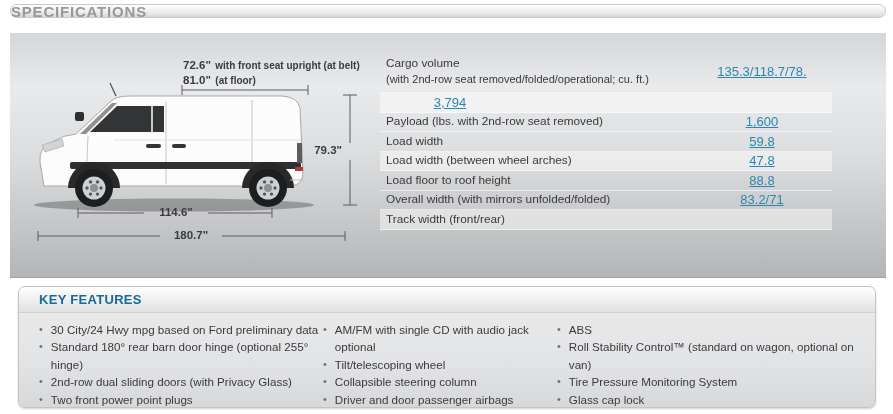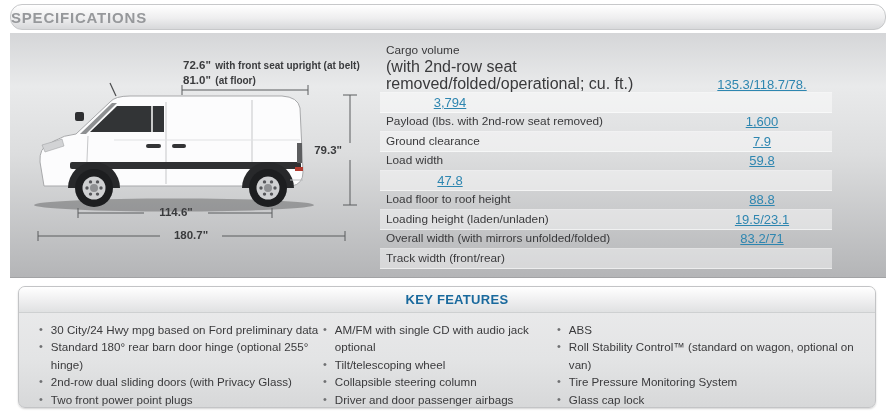"SPECIFICATIONS" .spec-header-bar { height: 26px -> 14px }
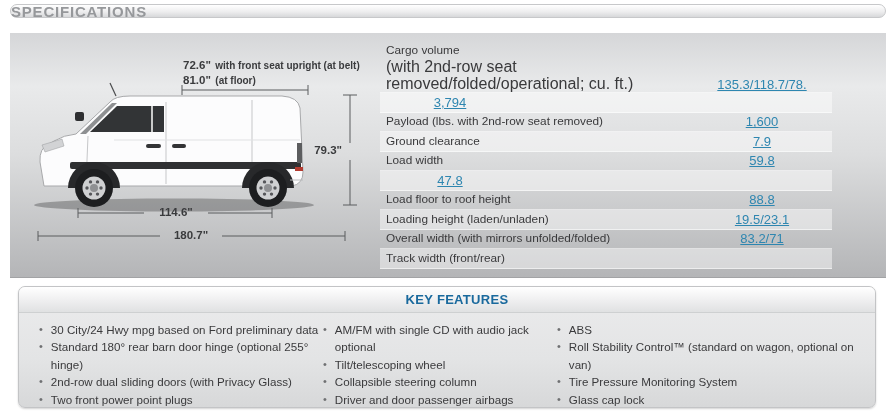"Cargo volume" .spec-row.tall { align-items: flex-end -> center }
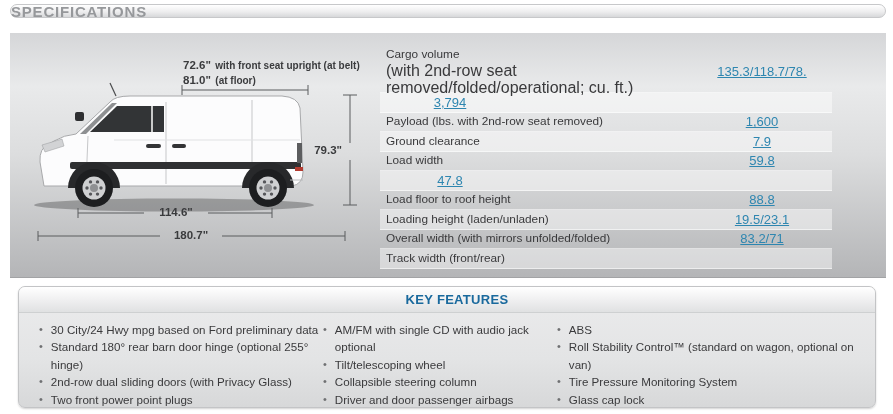"(with 2nd-row seat" .spec-sublabel { font-size: 16px -> 11px }
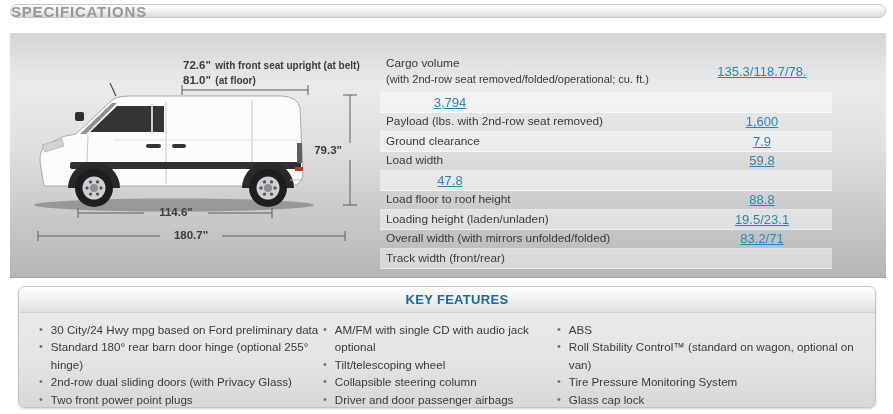"Ground clearance" div.spec-row { html: <div> <div> <span>Ground clearance</span> </div> <div>7.9</div> </div> -> none }
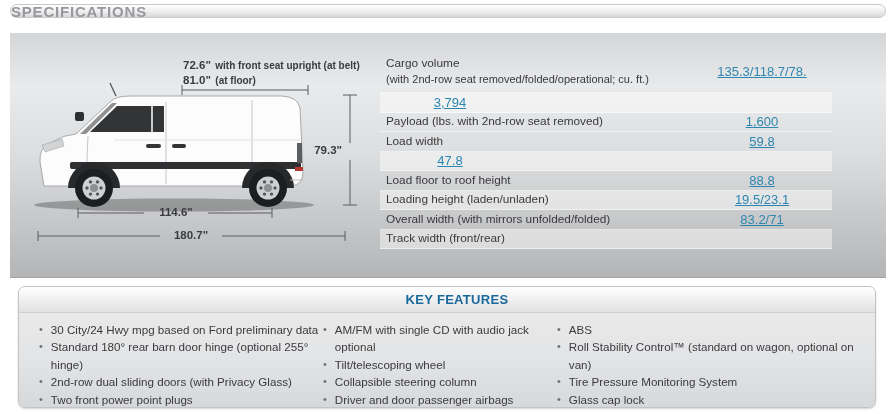"Load width (between wheel arches)" div.spec-label { html: none -> <div> <span>Load width (between wheel arches)</span> </div> }
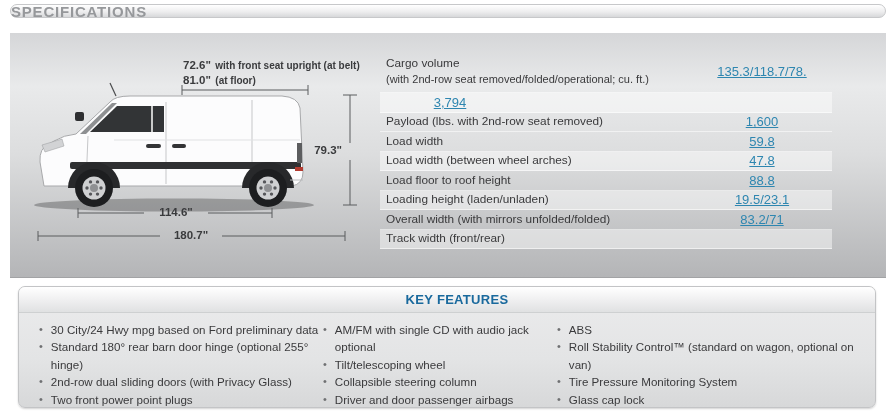"Loading height (laden/unladen)" div.spec-row { html: <div> <div> <span>Loading height (laden/unladen)</span> </div> <div>19.5/23.1</div> </div> -> none }
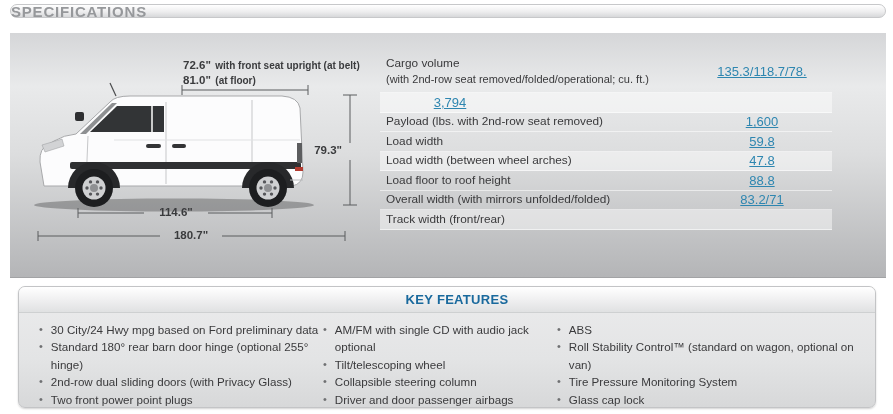"KEY FEATURES" .kf-header { justify-content: center -> none }
